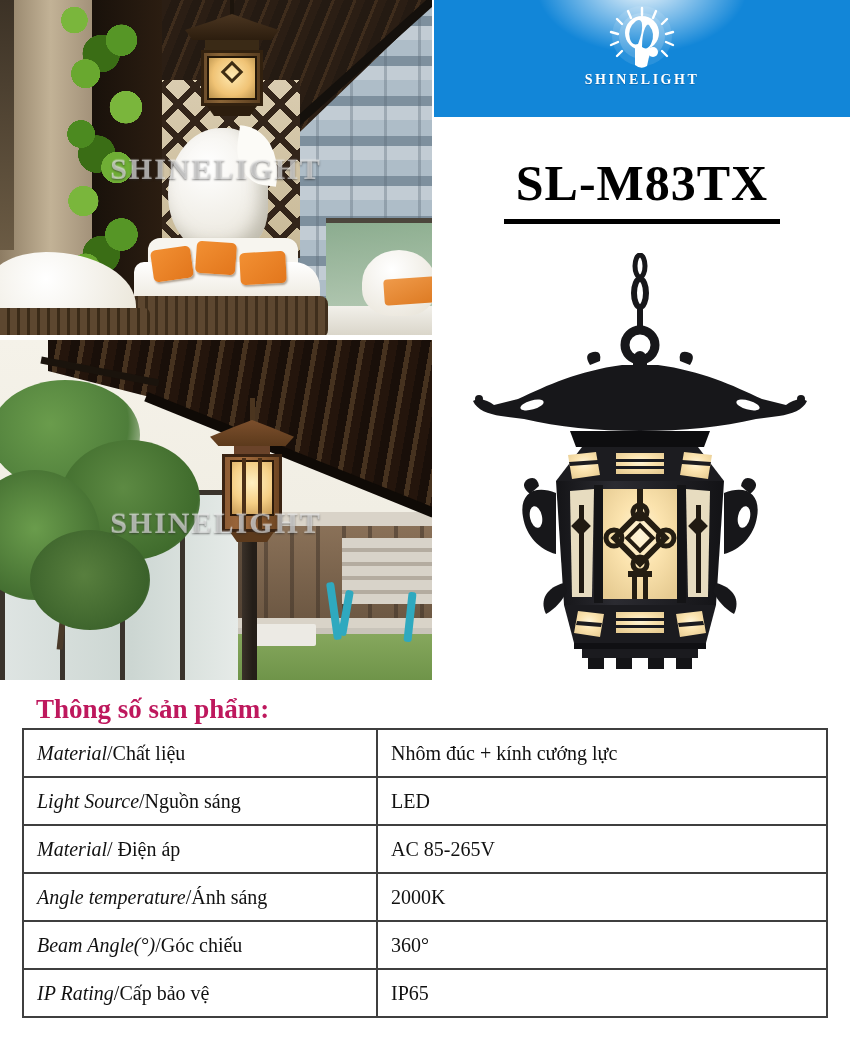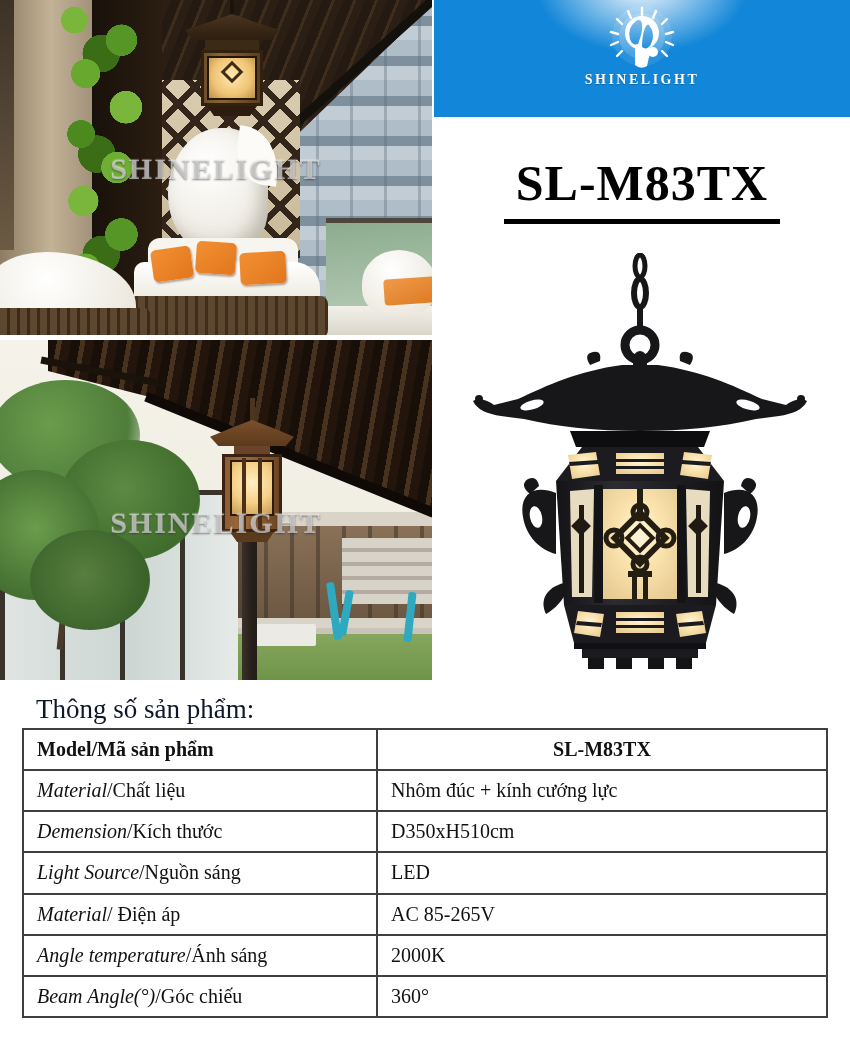"Thông số sản phẩm:" .spec-heading { color: #0f172a -> #be185d; font-weight: normal -> bold }
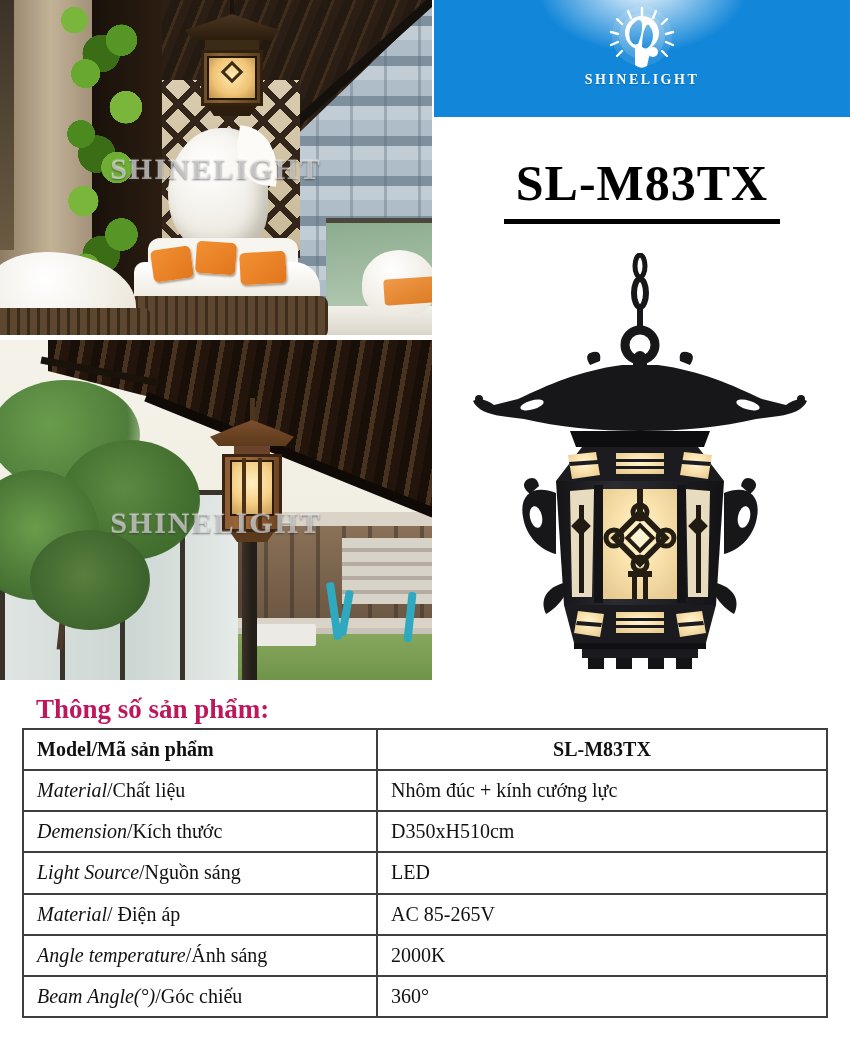"Model/Mã sản phẩm" tr.header-row { html: <tr> <td><span>Model</span><span>/</span><span>Mã sản phẩm</span></td> <td>SL-M83TX</td> </tr> -> none }
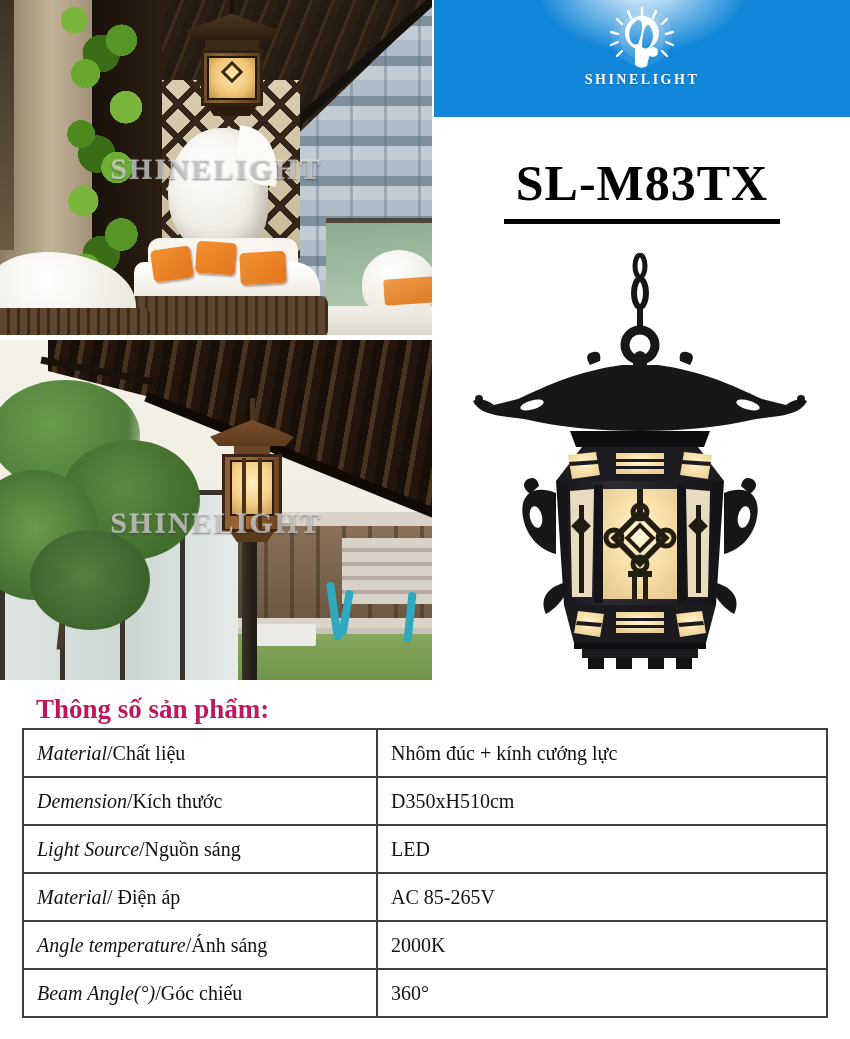"Demension/Kích thước" tr { html: <tr> <td><span>Demension</span><span>/</span><span>Kích thước</span></td> <td>D350xH510cm</td> </tr> -> none }
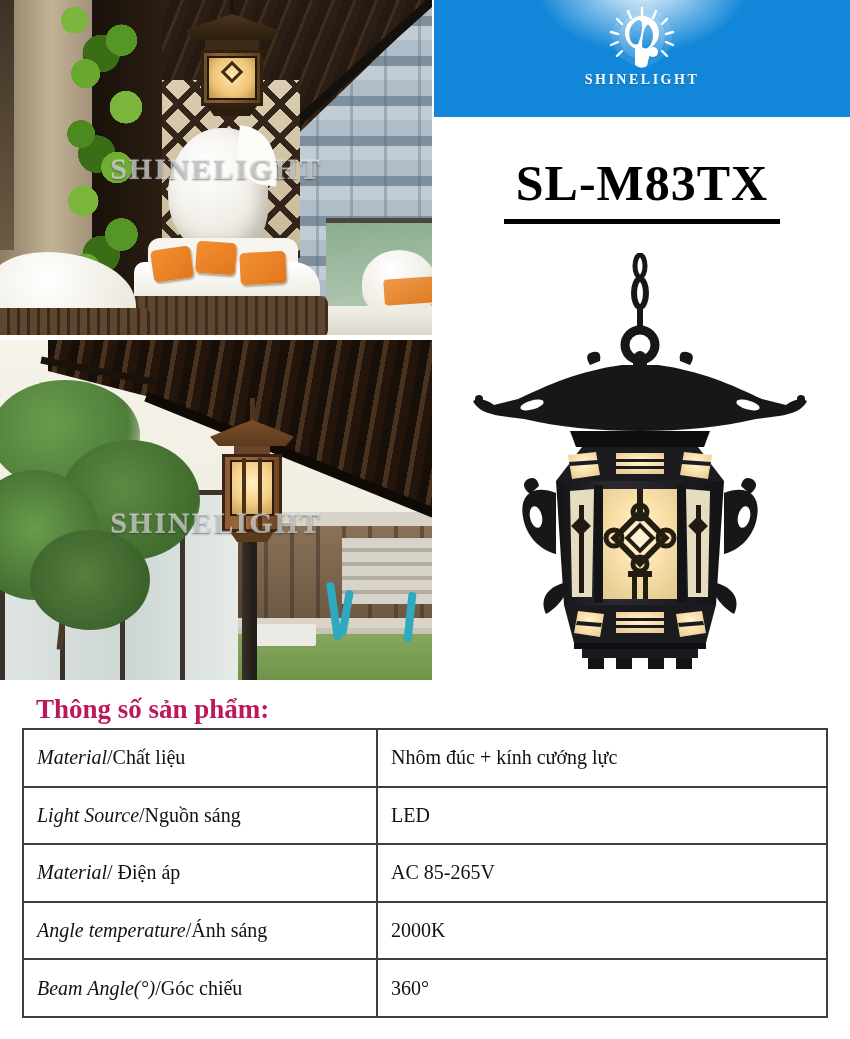"IP Rating/Cấp bảo vệ" tr { html: none -> <tr> <td><span>IP Rating</span><span>/</span><span>Cấp bảo vệ</span></td> <td>IP65</td> </tr> }
